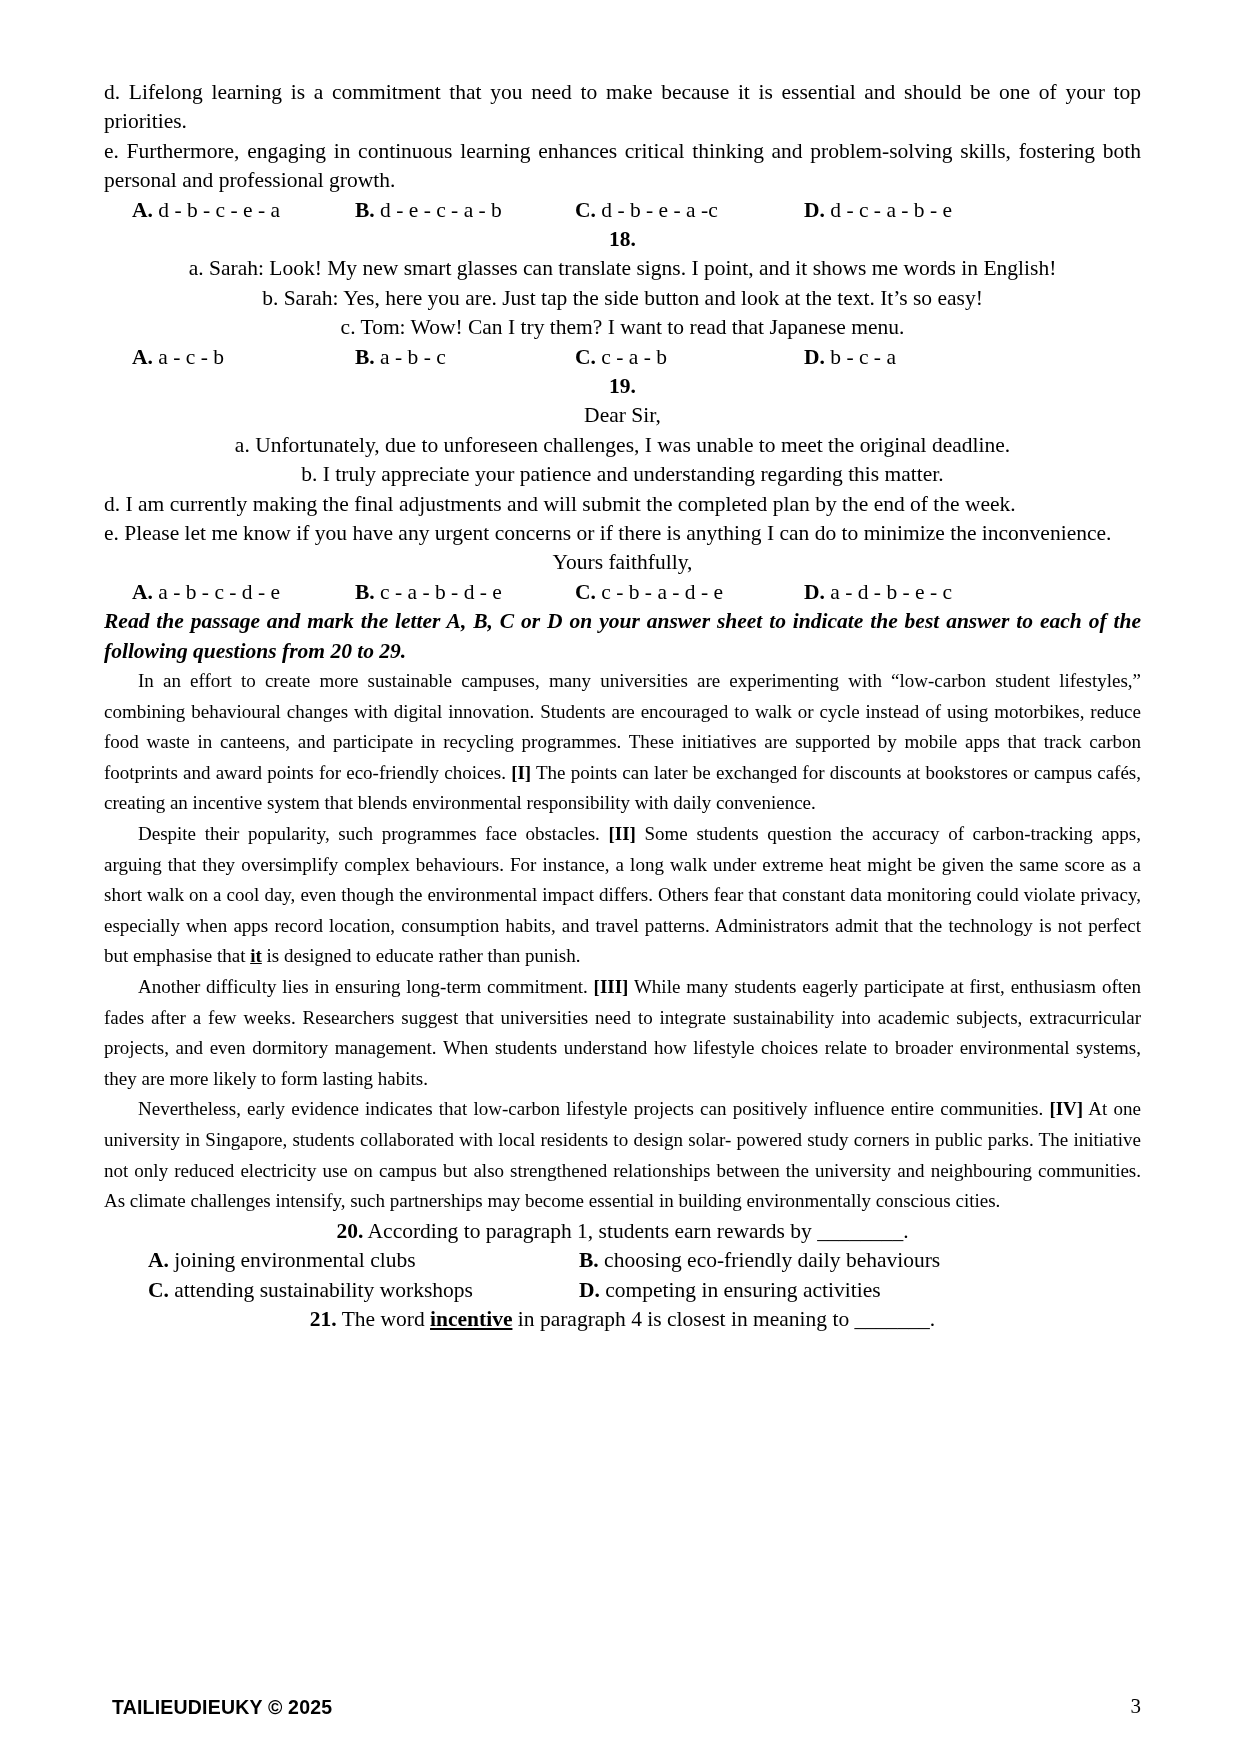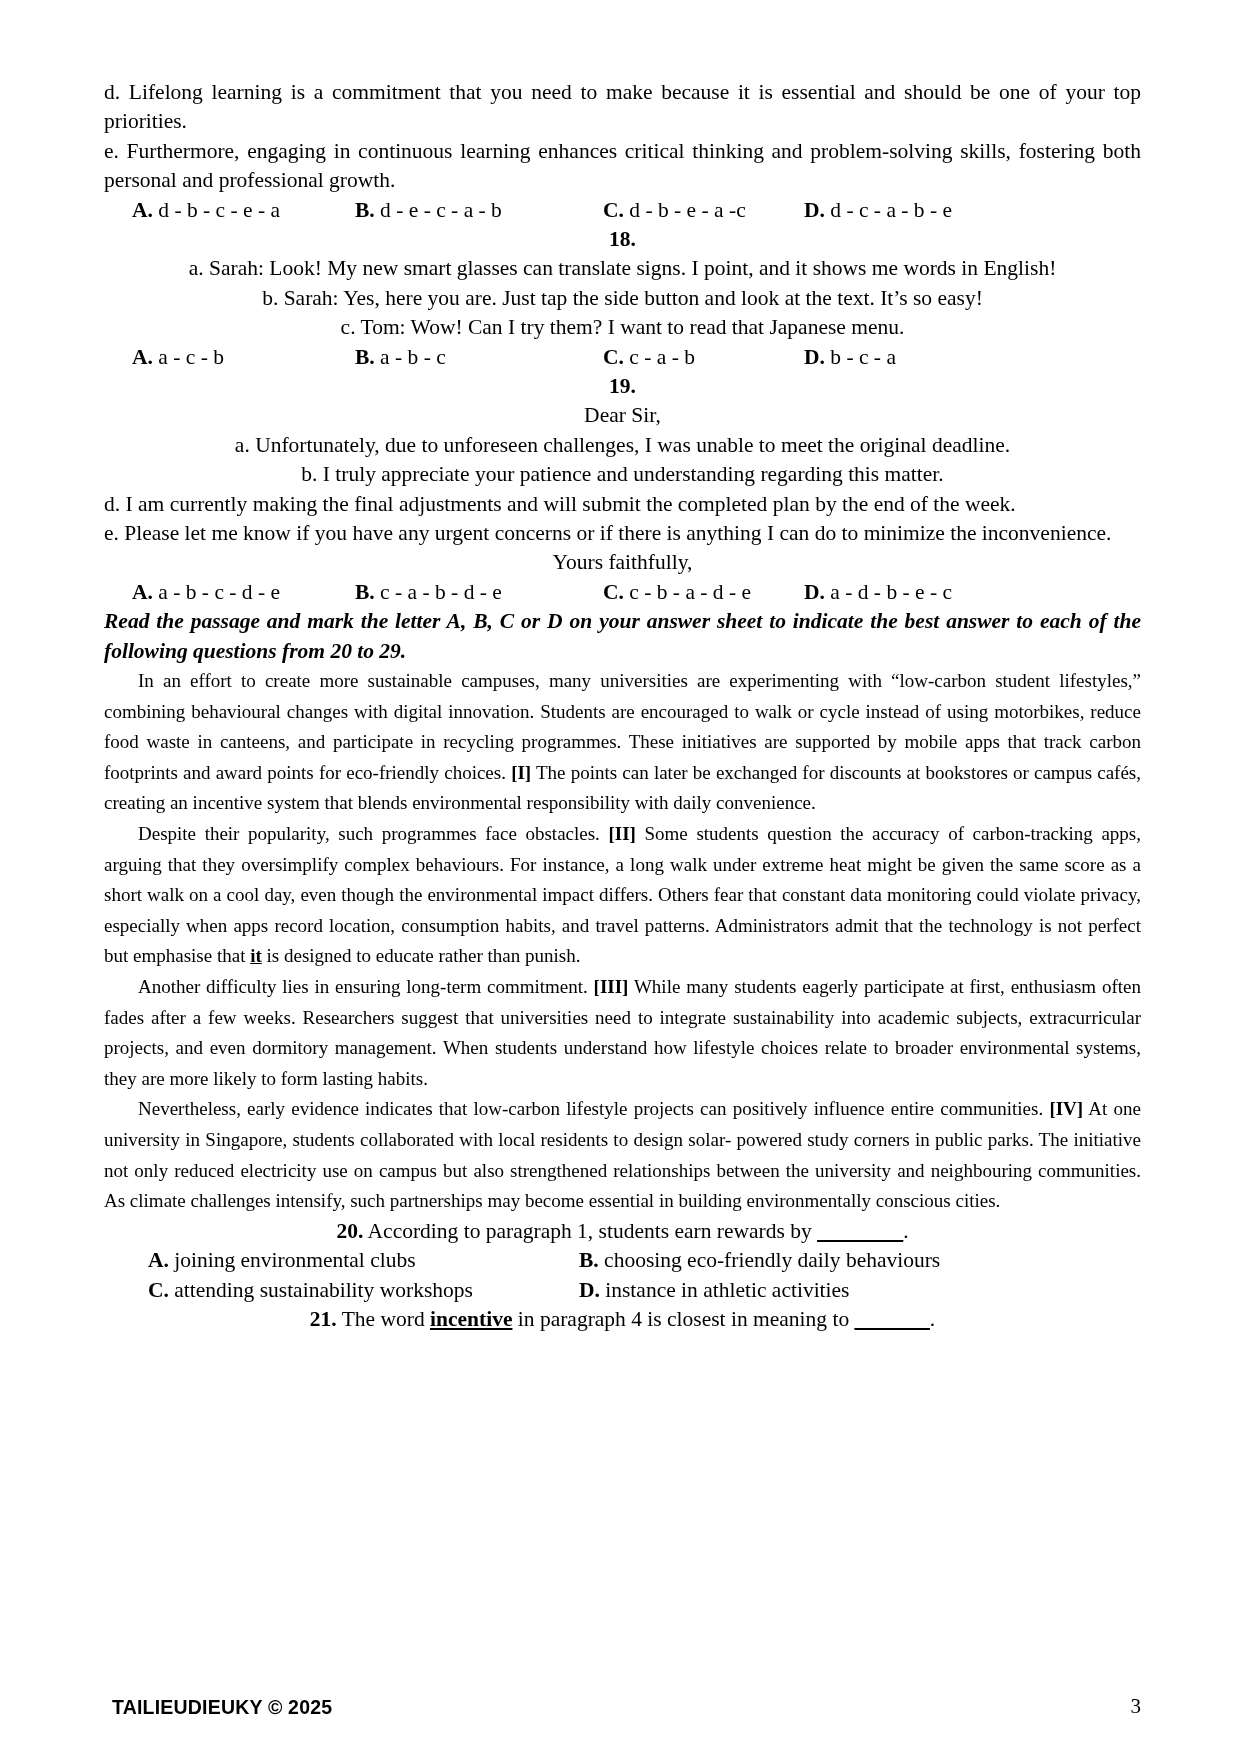"C. d - b -" .opt-c { left: 499px -> 471px }
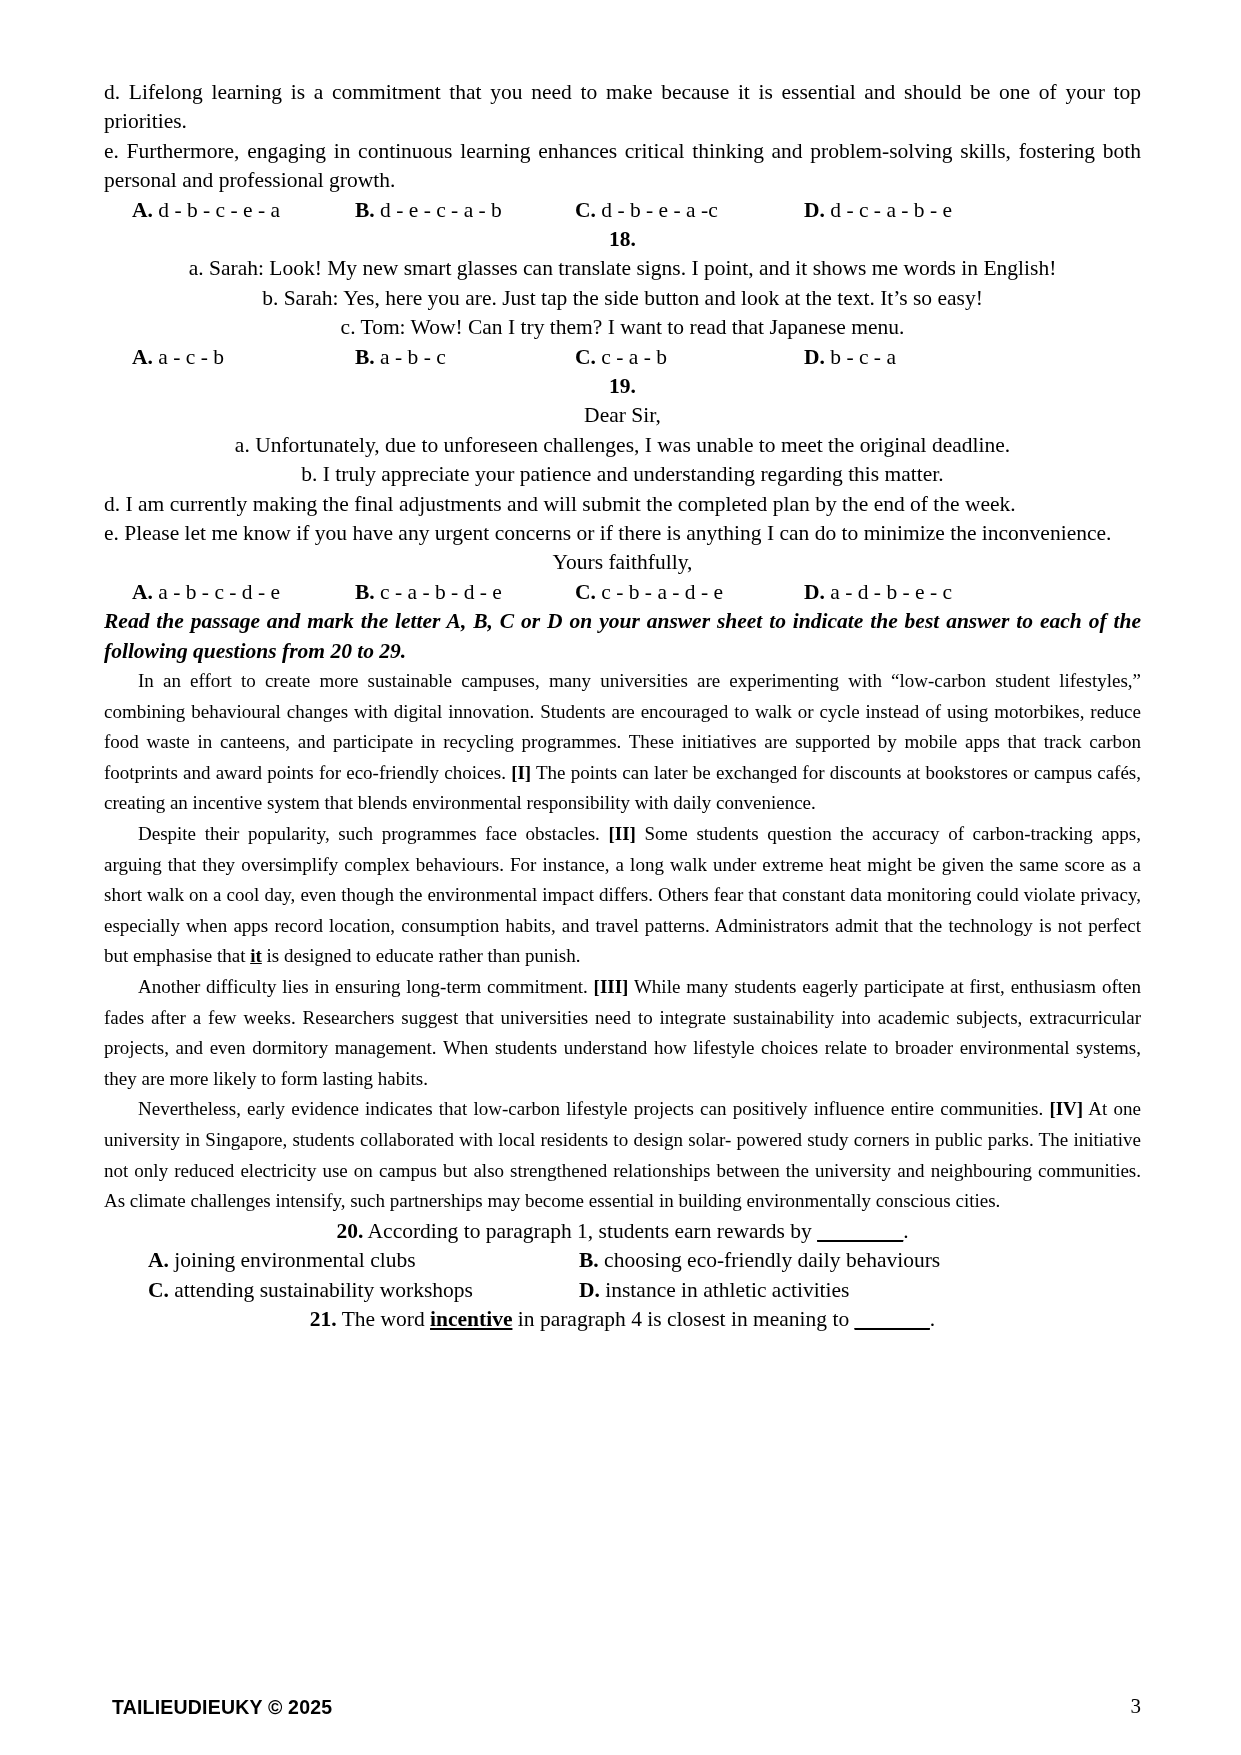"________" .blank { text-decoration: underline -> none }
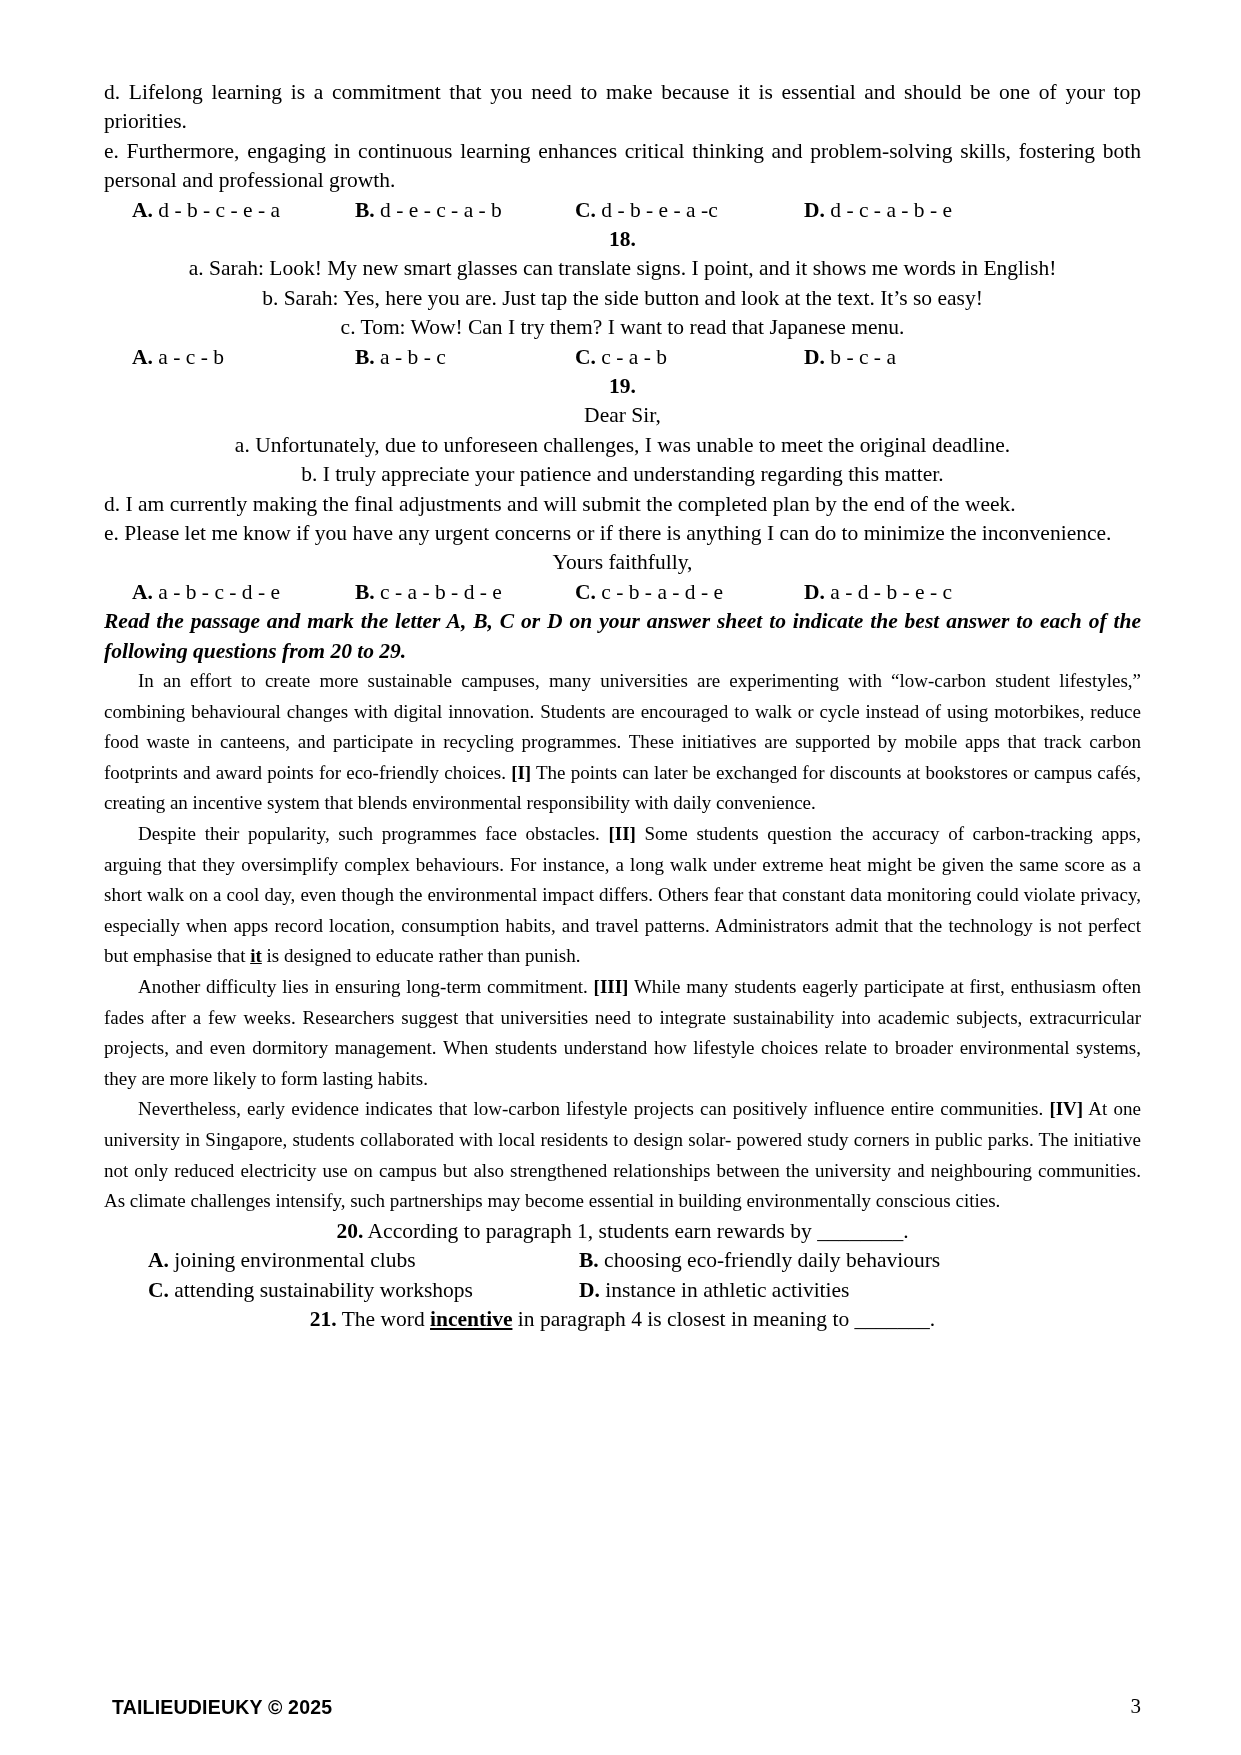"instance in athletic activities" span { text: instance in athletic -> competing in ensuring }
